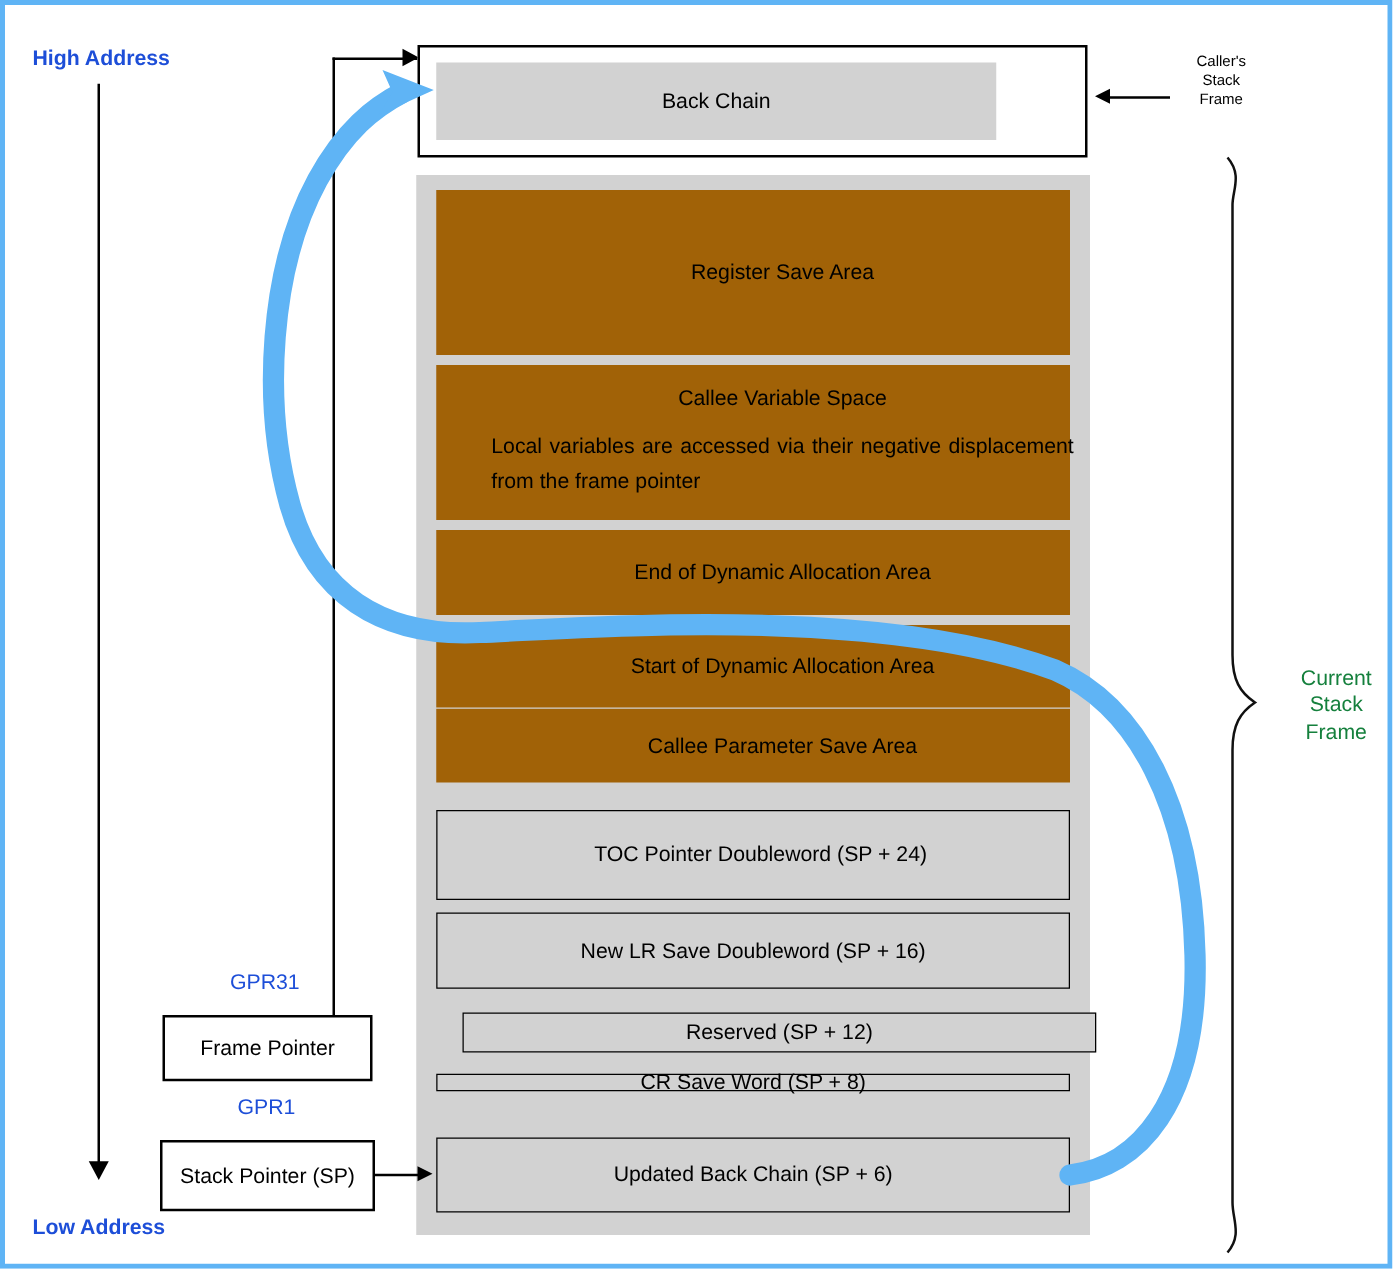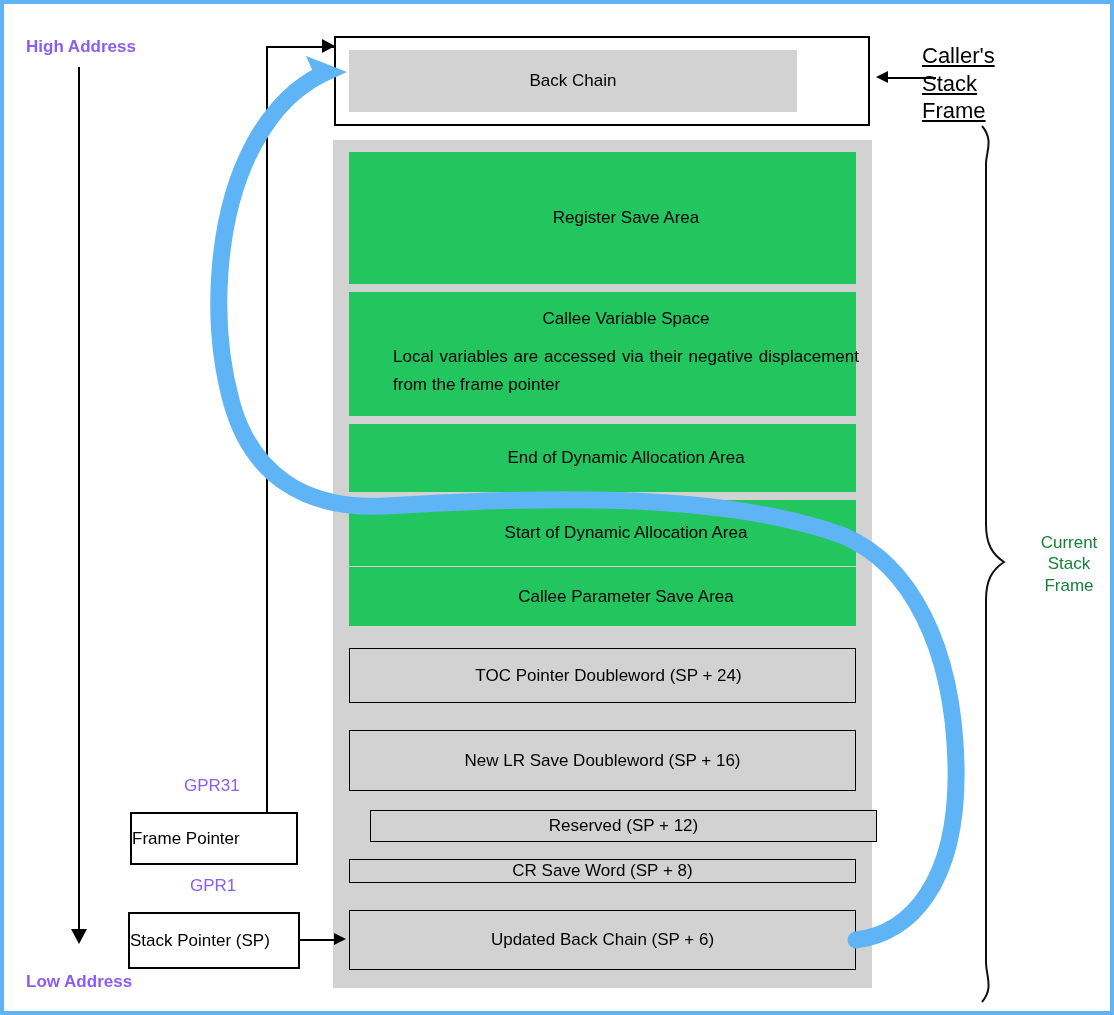"High Address" .lbl { color: #8b5cf6 -> #1d4ed8 }
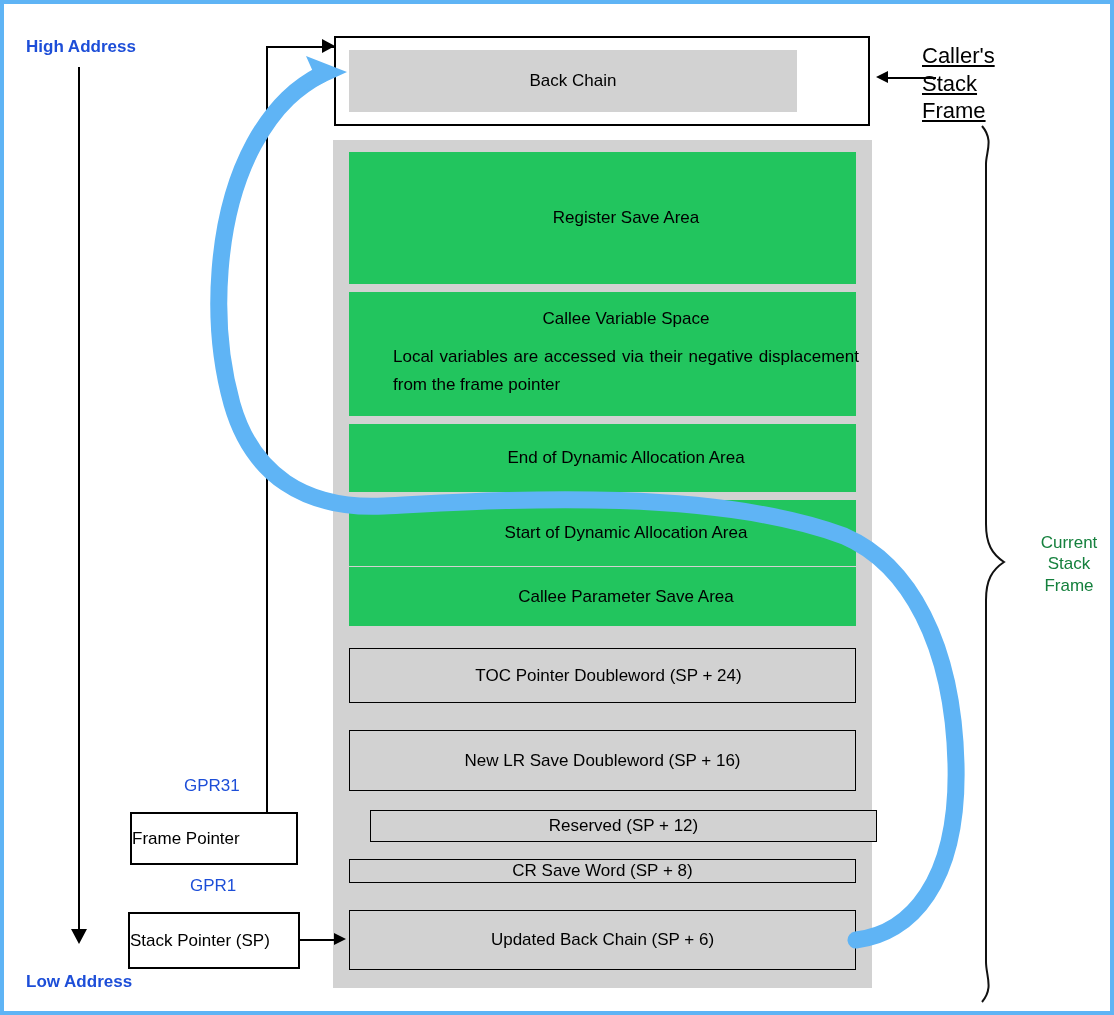"Caller's" #caller-label { font-size: 22px -> 12px; text-align: none -> center; text-decoration: underline -> none }
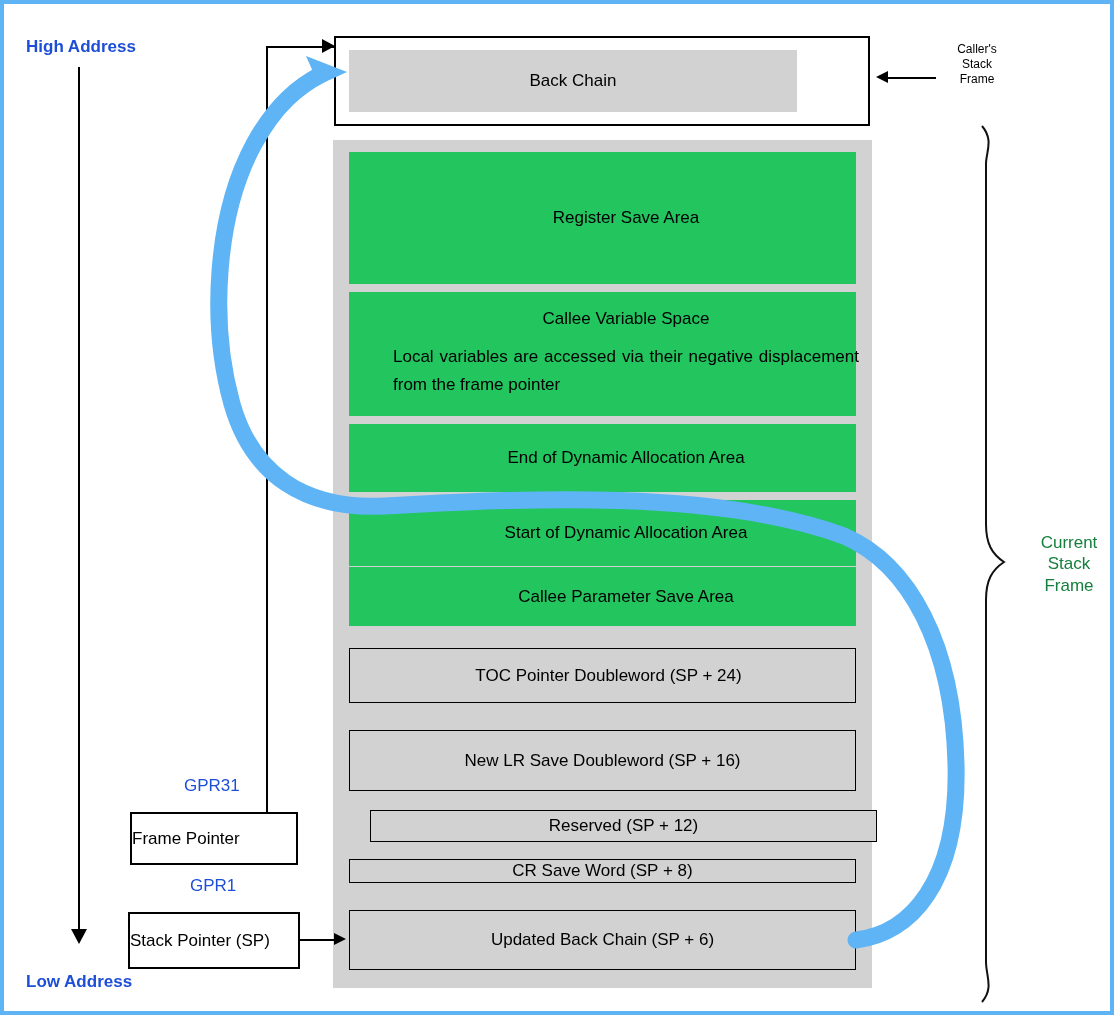"Register Save Area" .slot.white { background: #22c55e -> #a16207 }
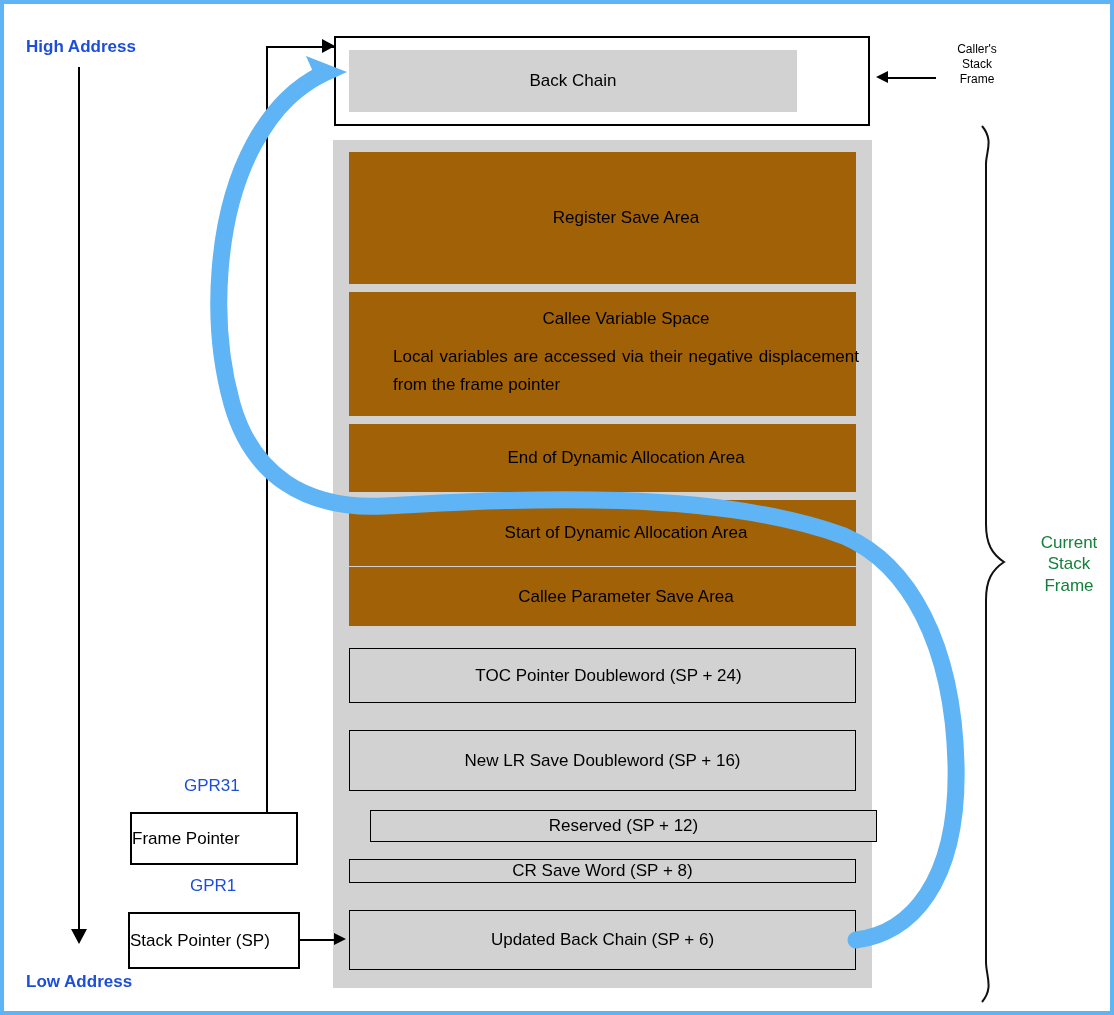"TOC Pointer Doubleword (SP +" div.slot { height: 55px -> 72px }
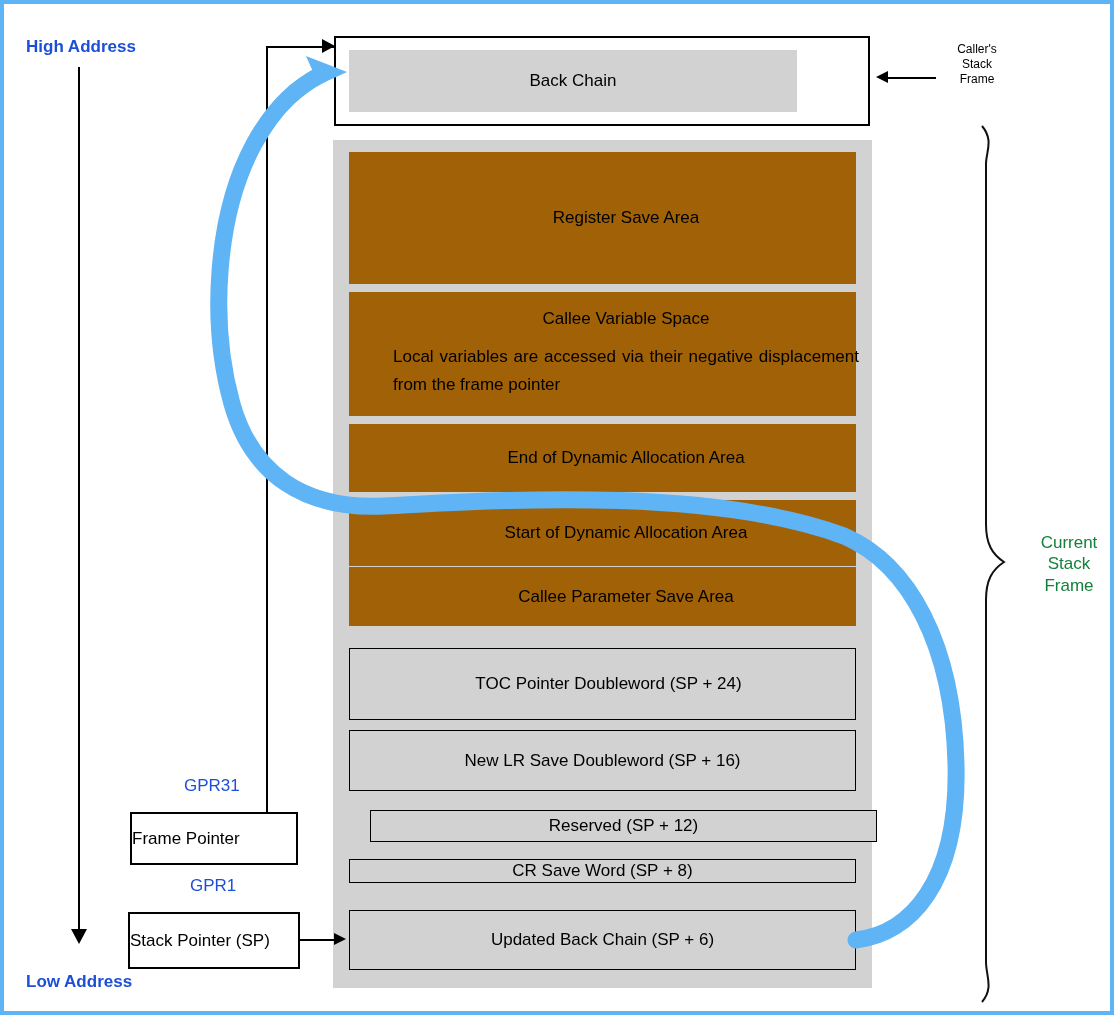"Frame Pointer" .regbox { justify-content: flex-start -> center }
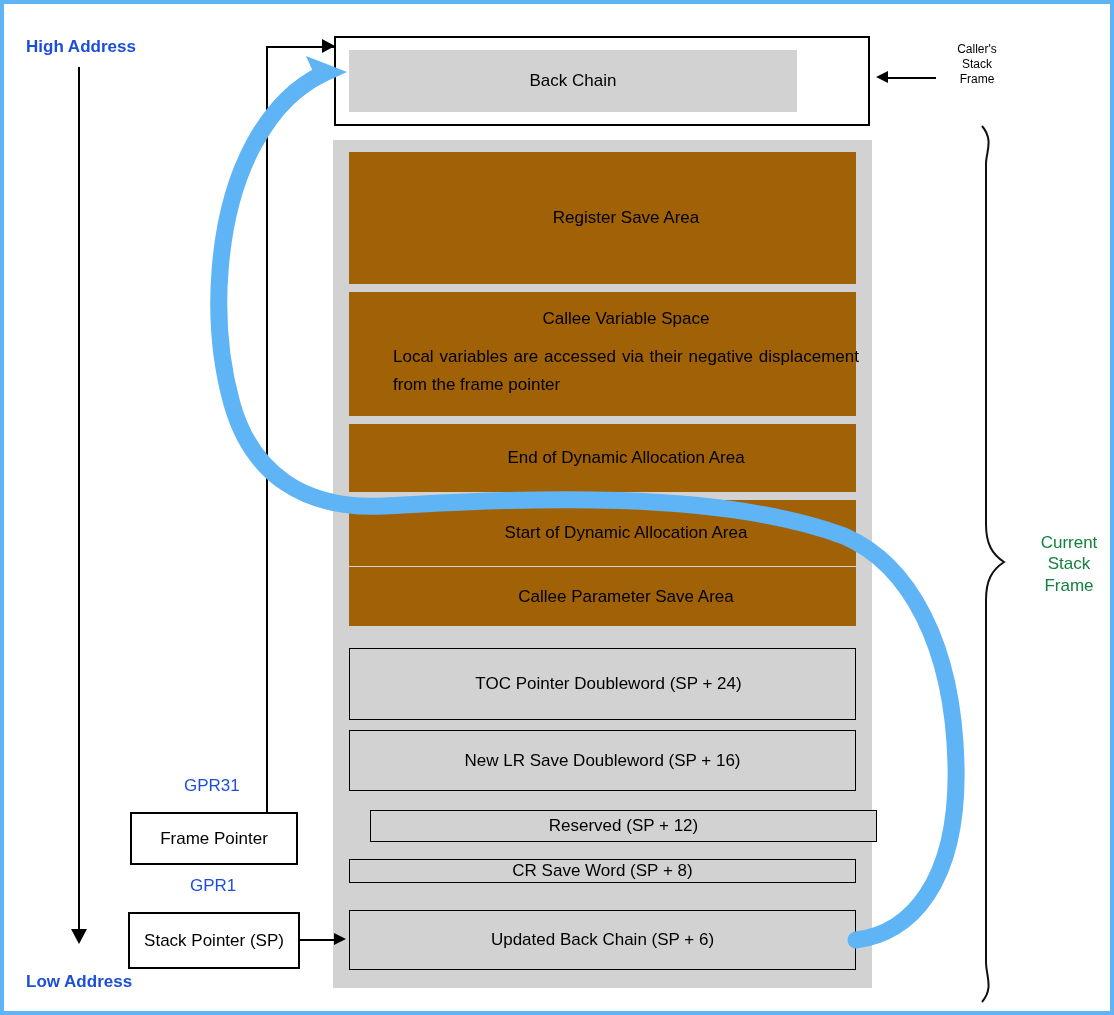"CR Save Word (SP +" div.slot { height: 24px -> 14px }
